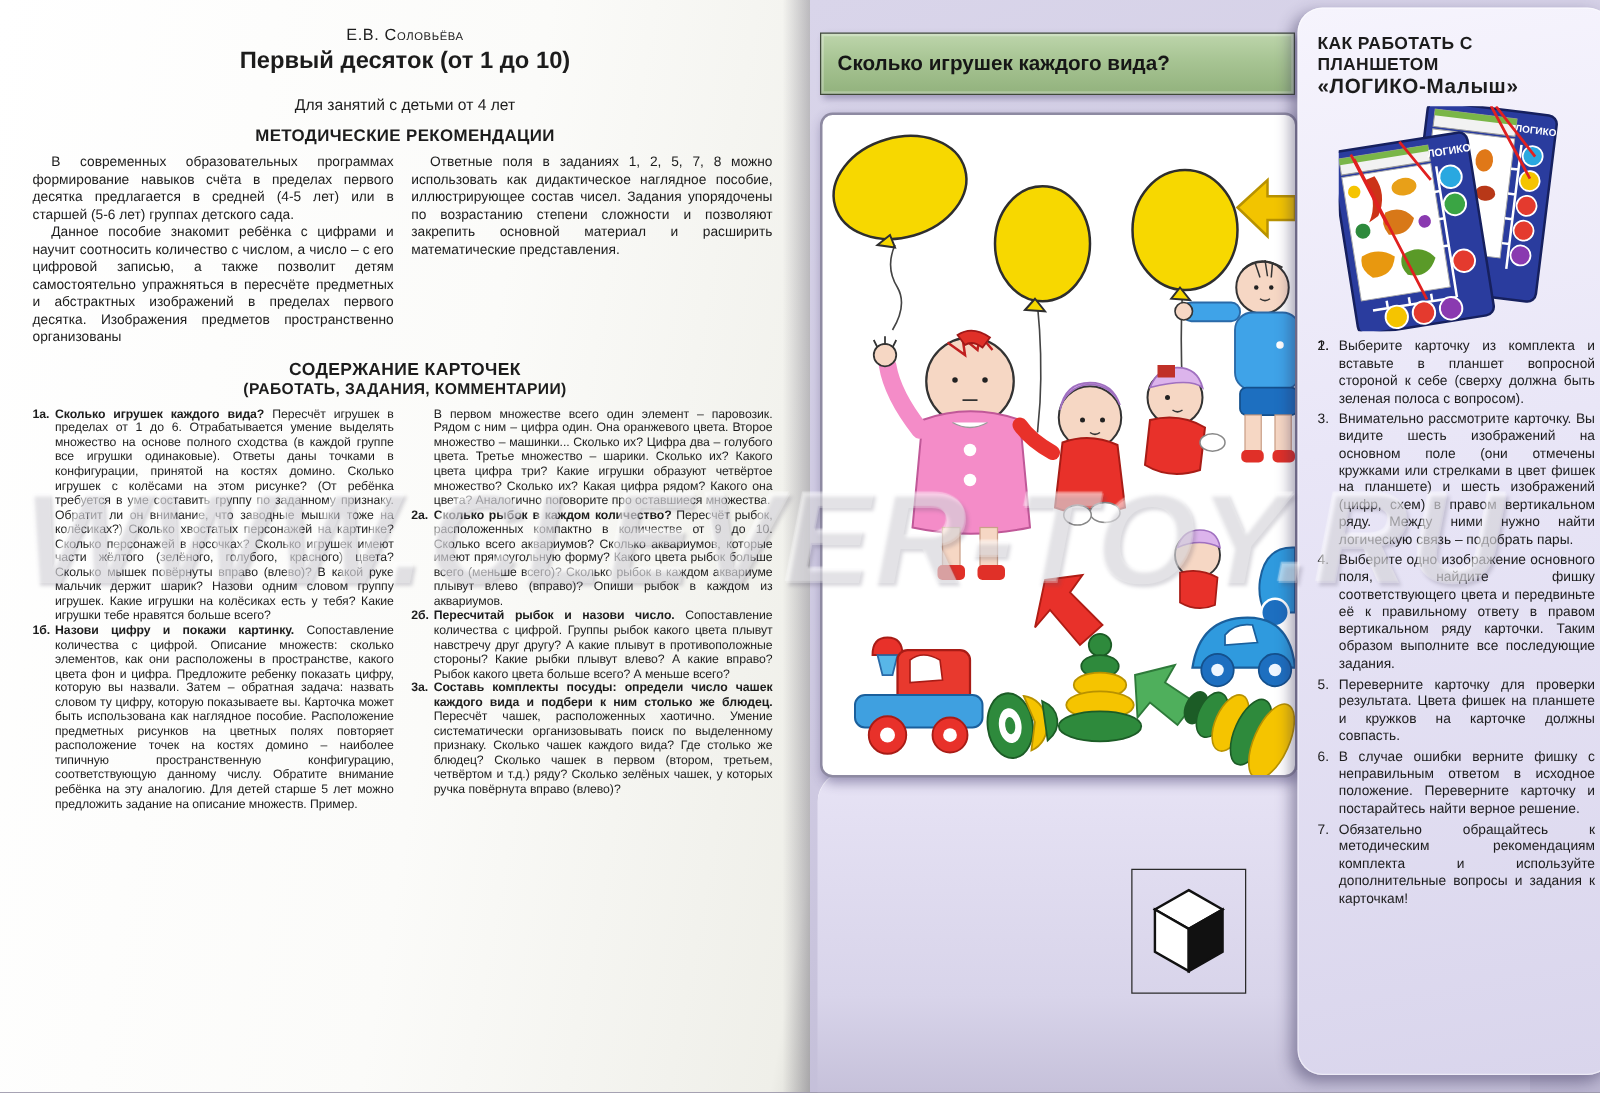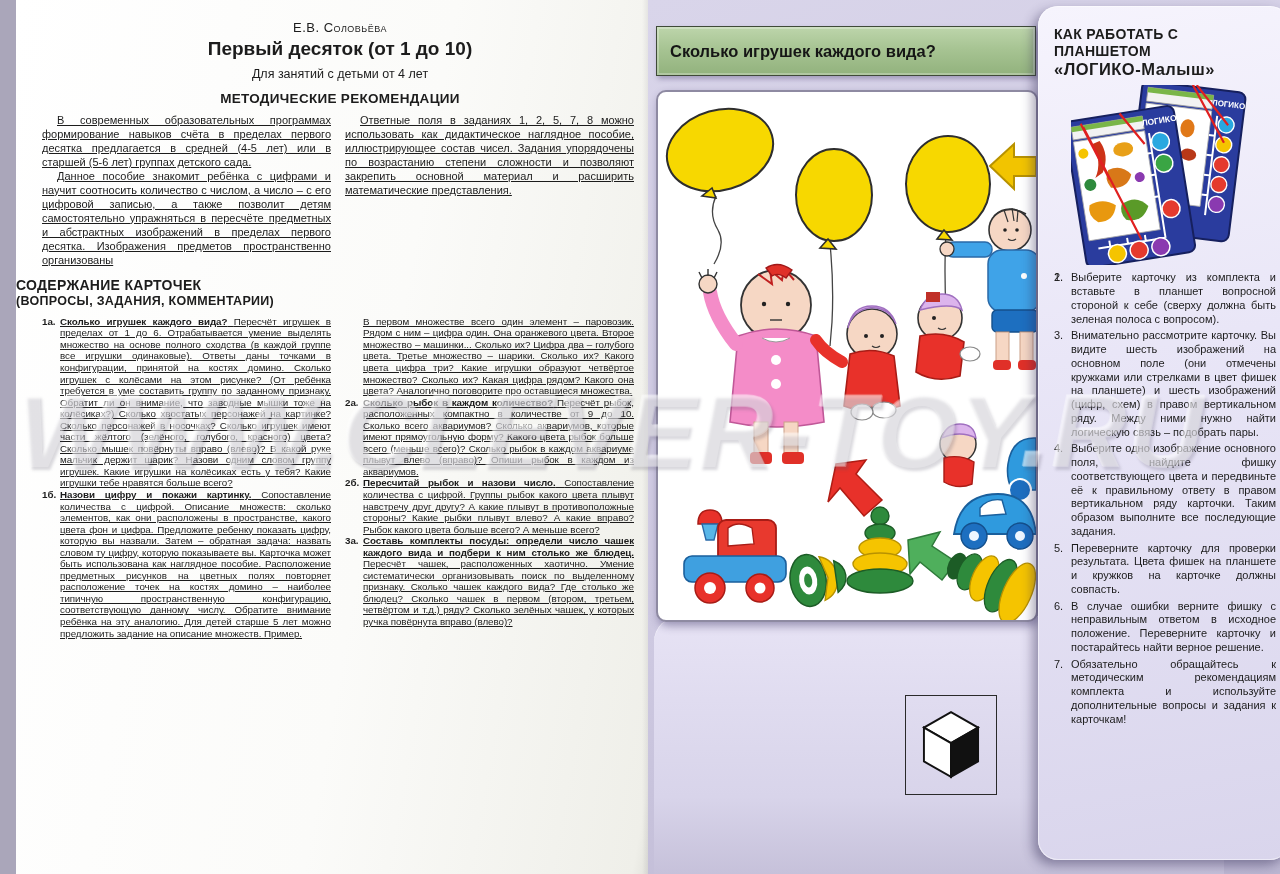"Е.В. Соловьёва" .left-page { left: 16px -> 0 }
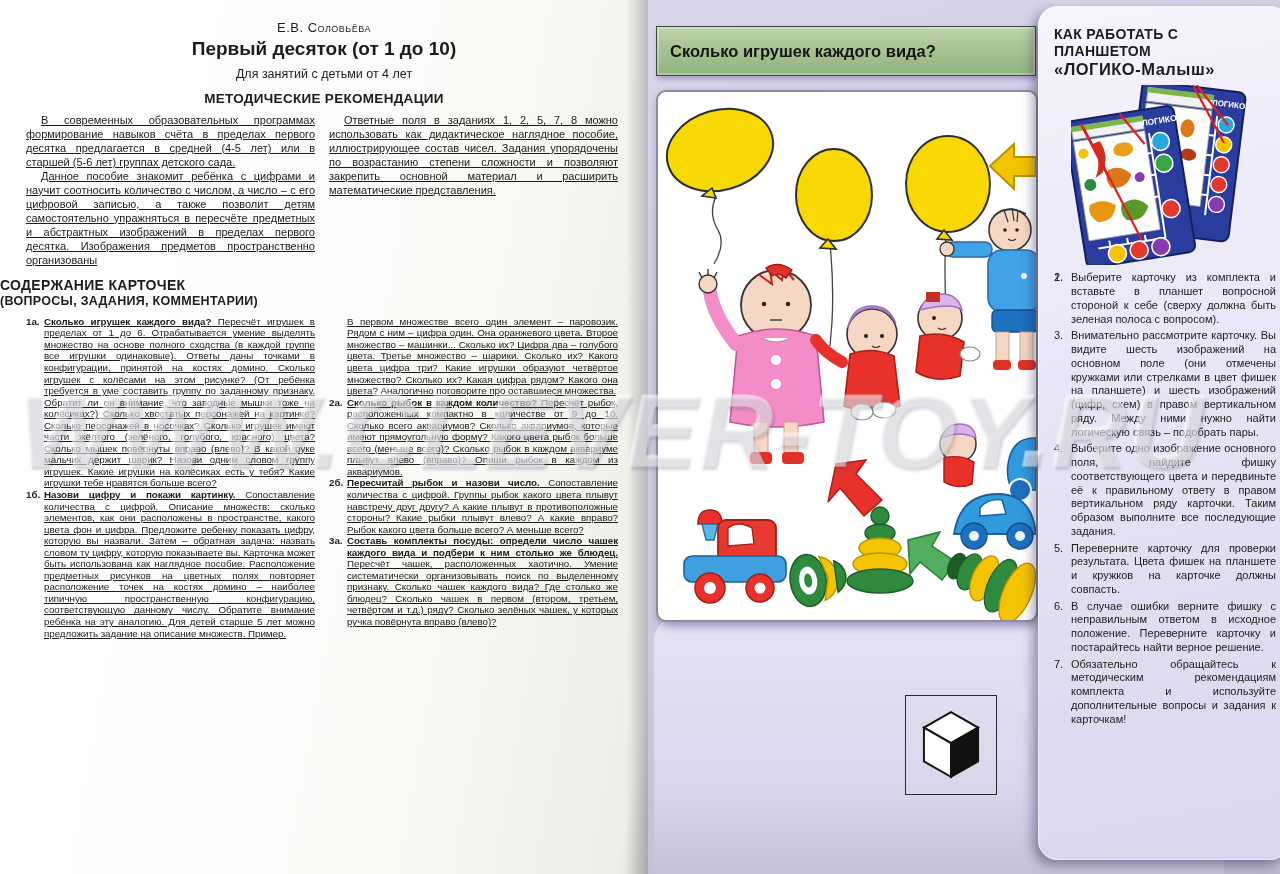"Для занятий с детьми от" .lp-subtitle { margin-top: 7px -> 17px }
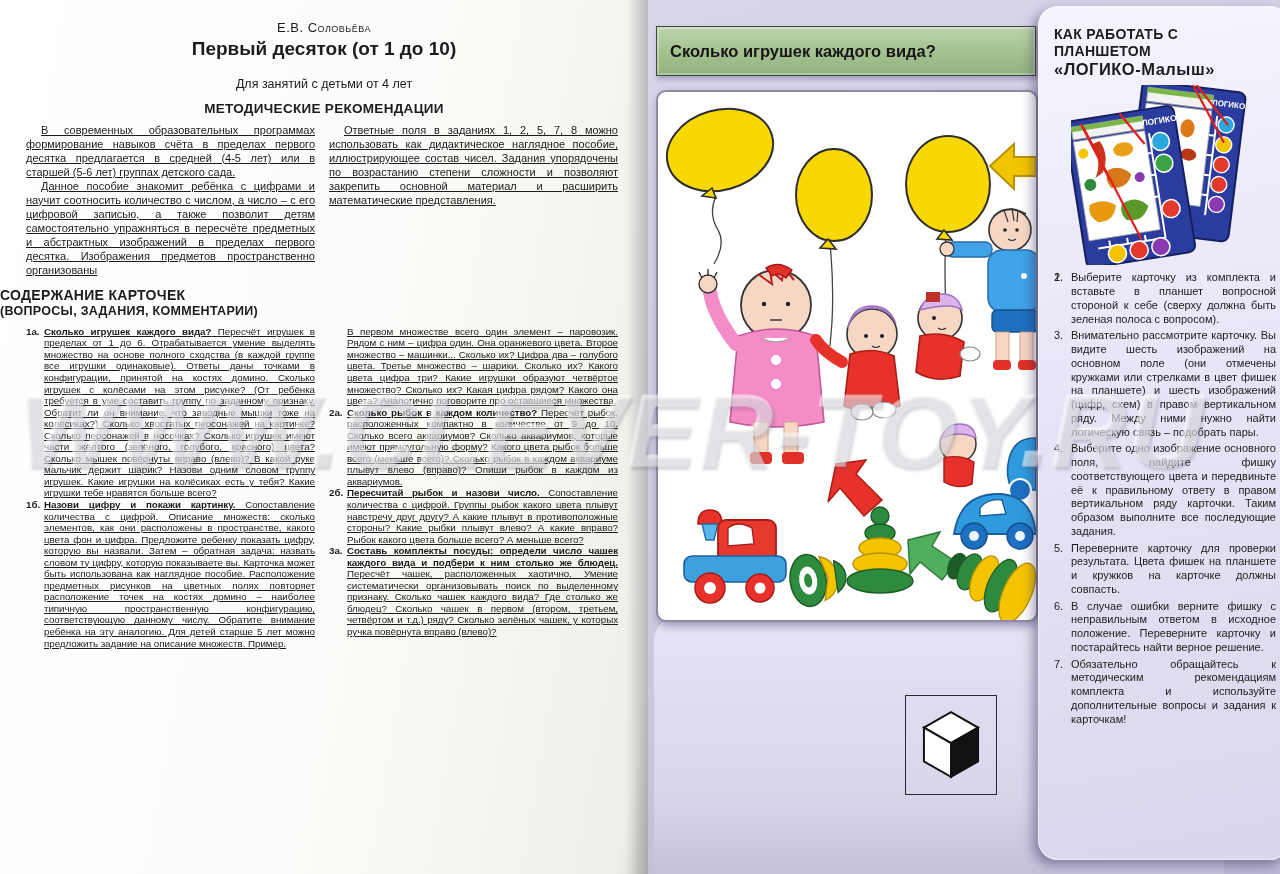"В современных образовательных программах" .cols { text-decoration: underline -> none }
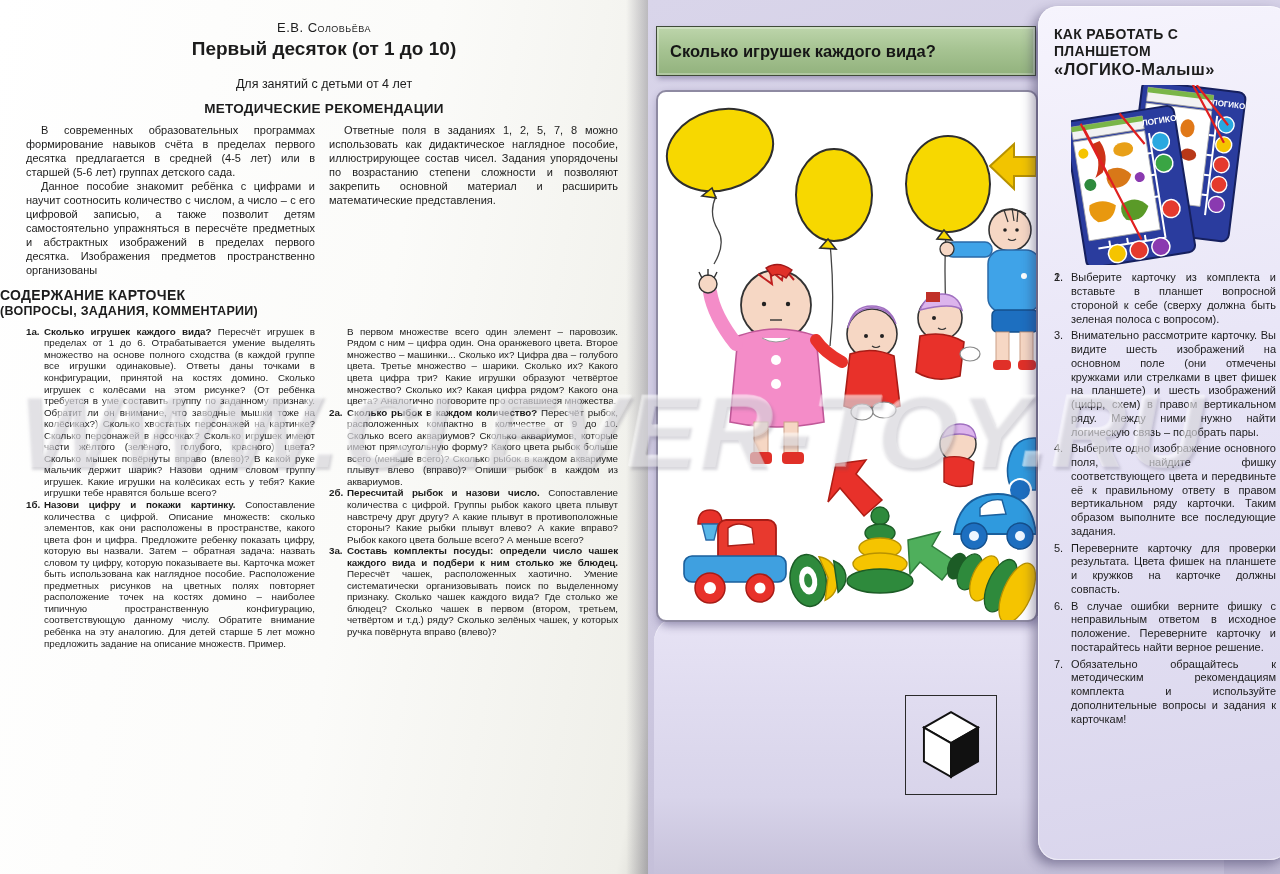"СОДЕРЖАНИЕ КАРТОЧЕК" .cards-head { text-align: none -> center }
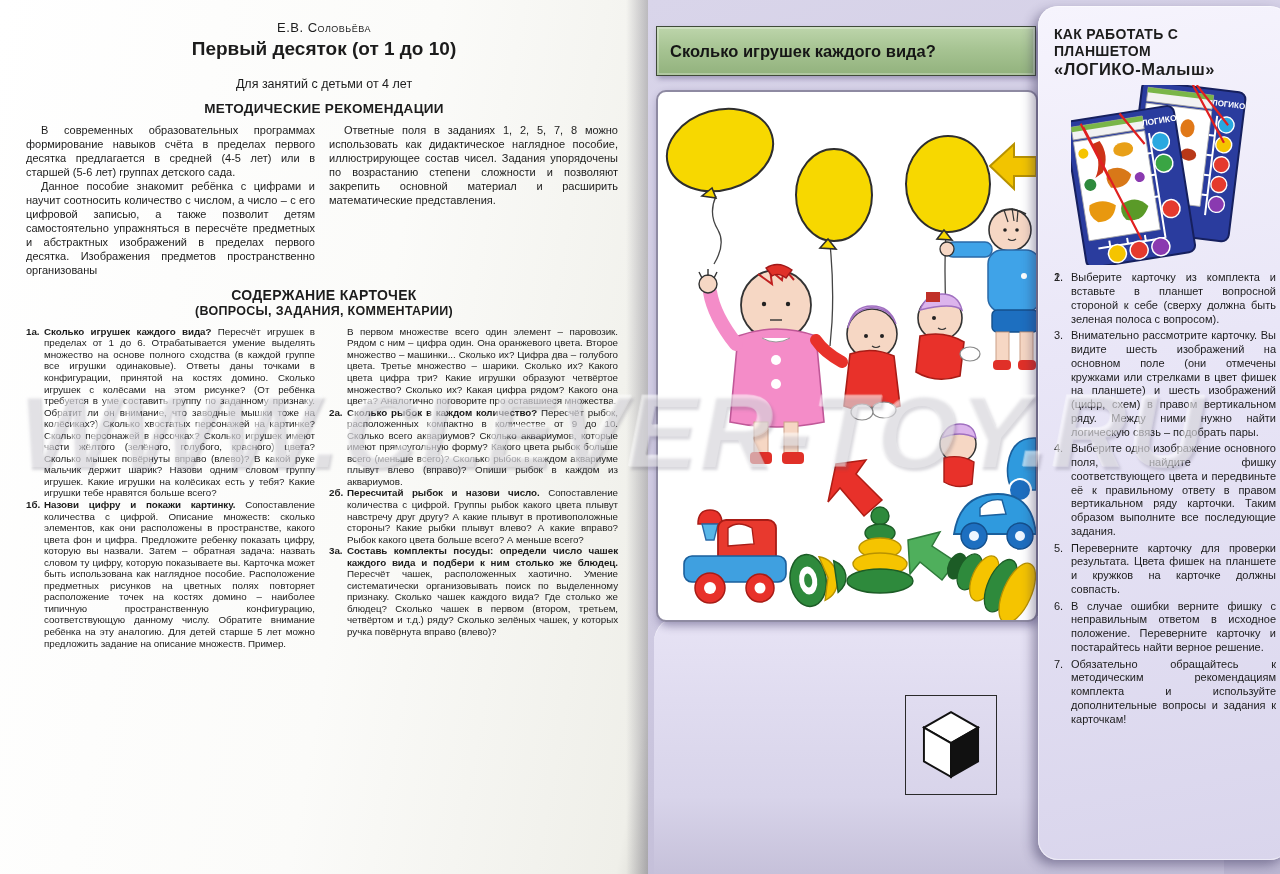"(ВОПРОСЫ, ЗАДАНИЯ, КОММЕНТАРИИ)" div.lp-section-caps { text: ВОПРОСЫ -> РАБОТАТЬ }
